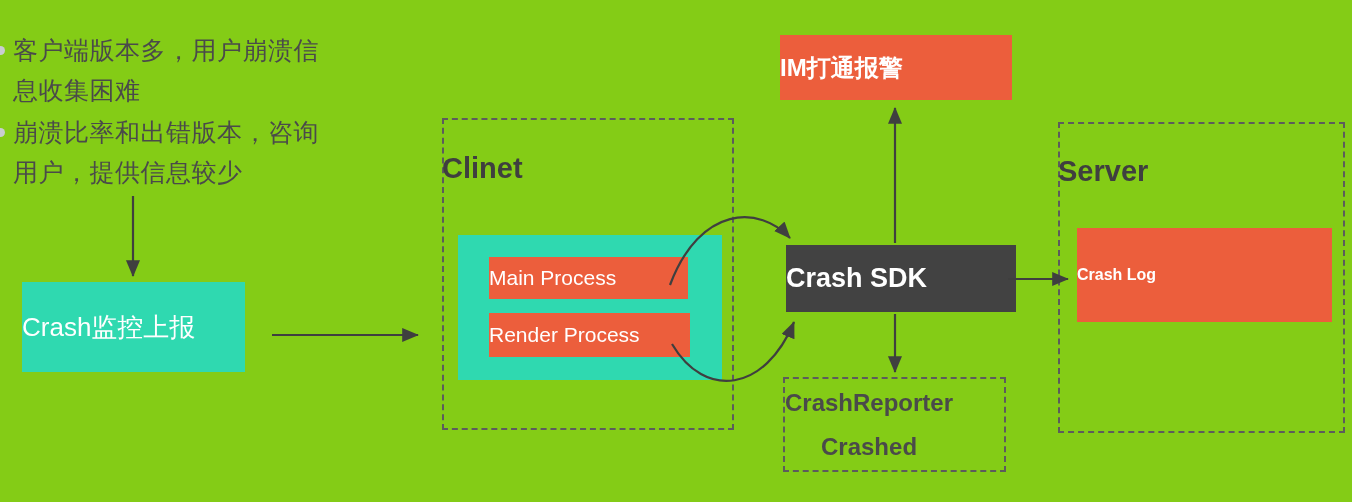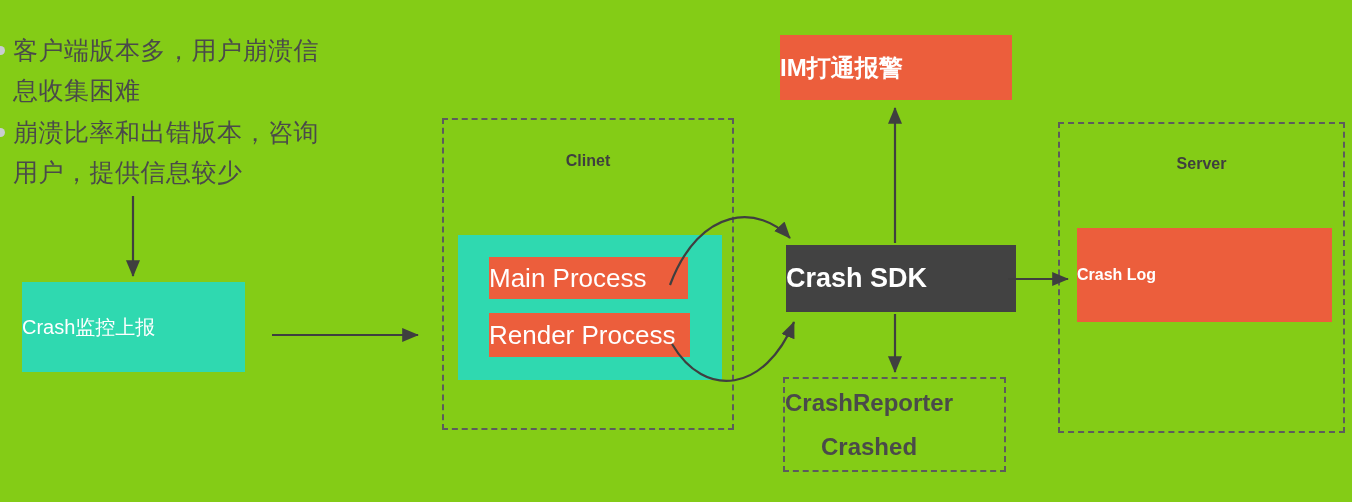"Clinet" .label-group-title { font-size: 16px -> 29px; text-align: center -> none }
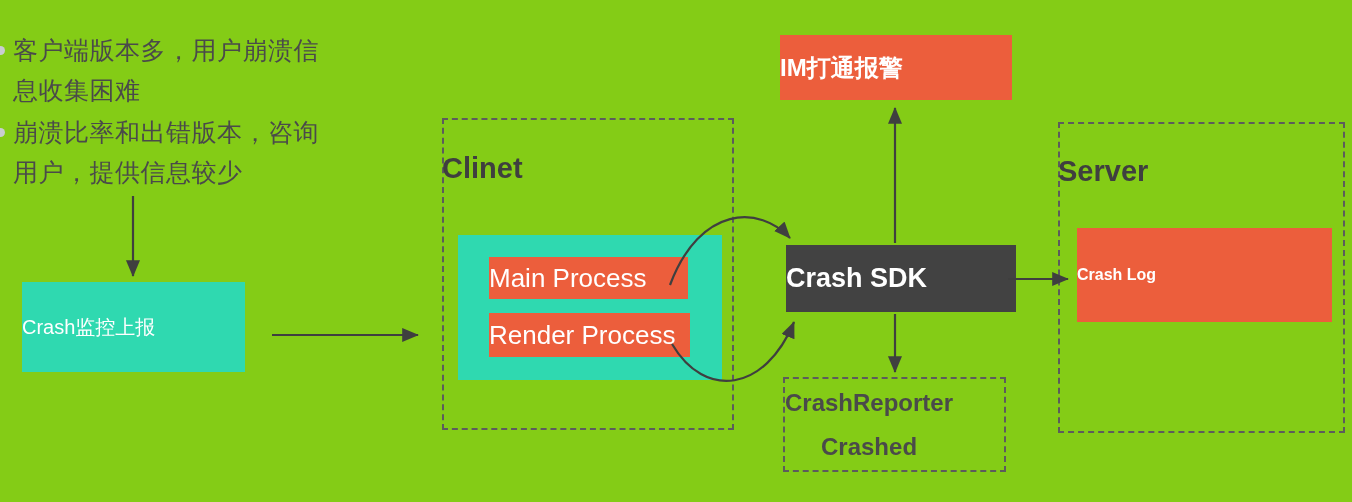"Main Process" .t-process { font-size: 26px -> 21px }
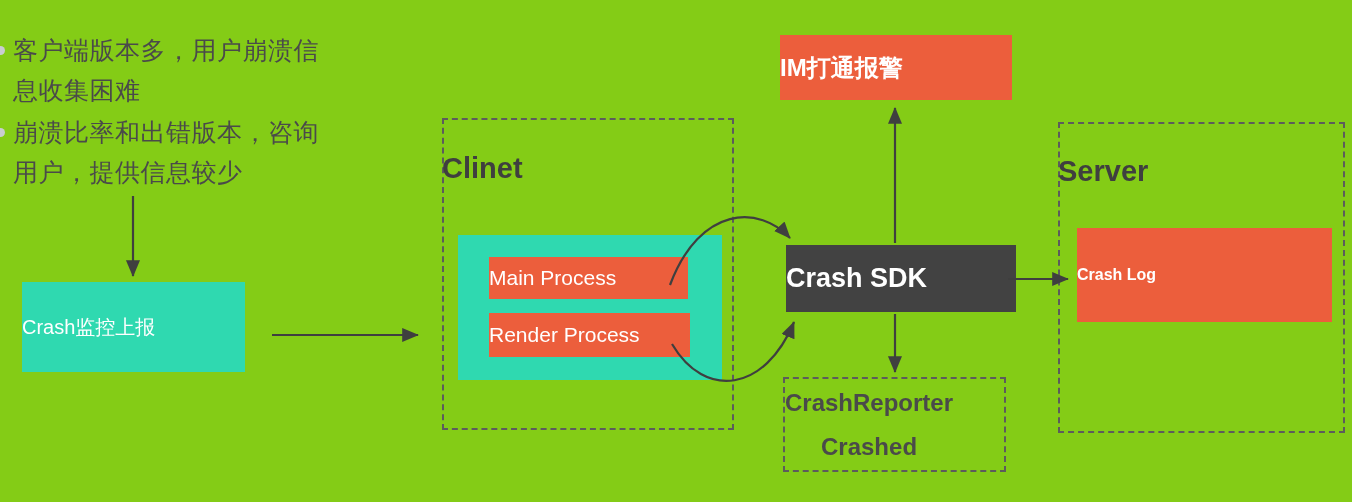"Crash监控上报" .t-crash-monitor { font-size: 20px -> 26px }
